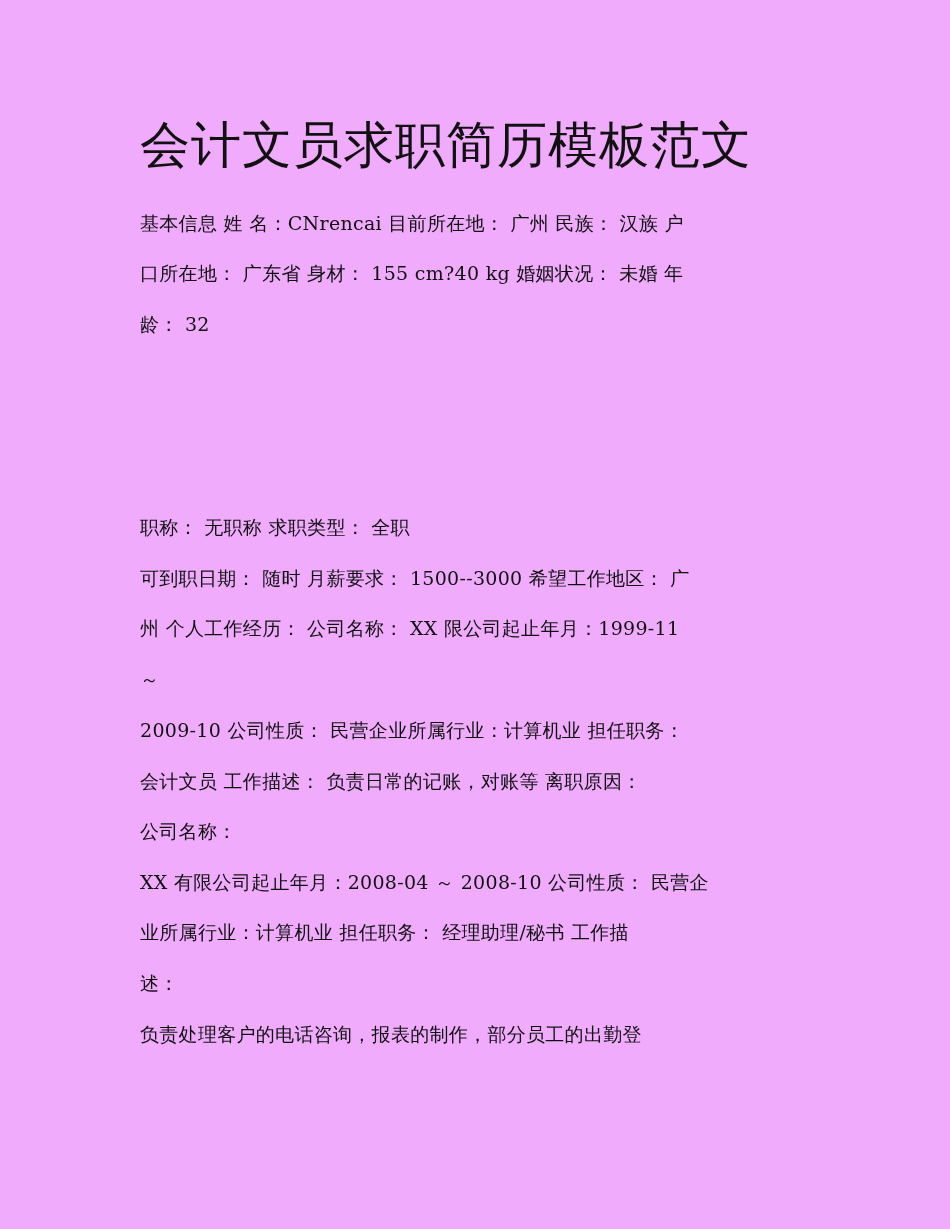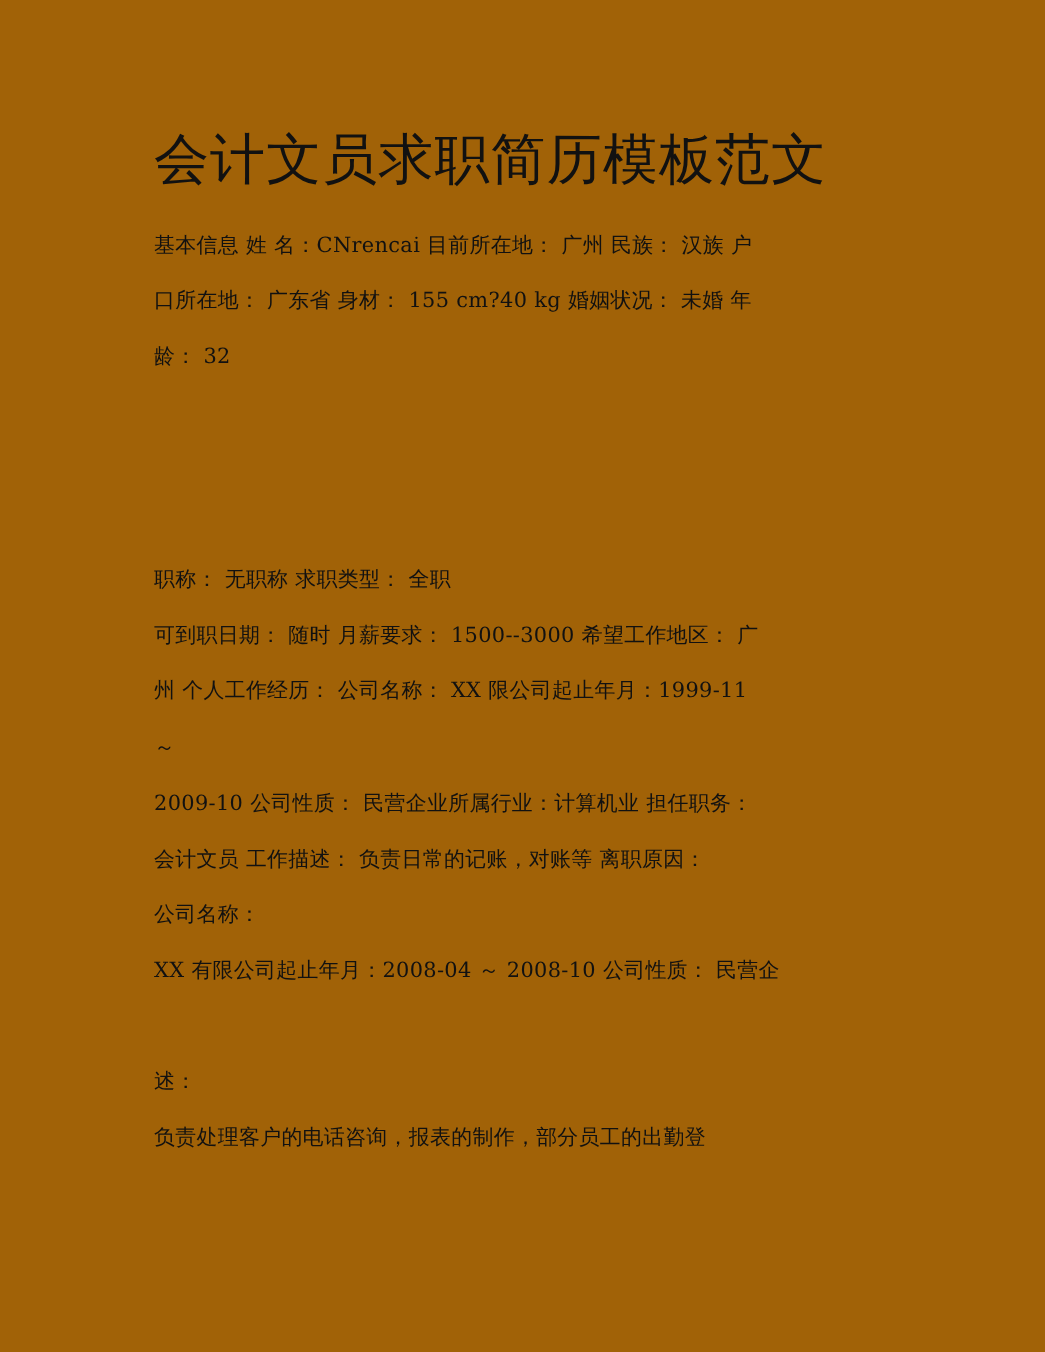"会计文员求职简历模板范文" .page { background: #a16207 -> #f0abfc }
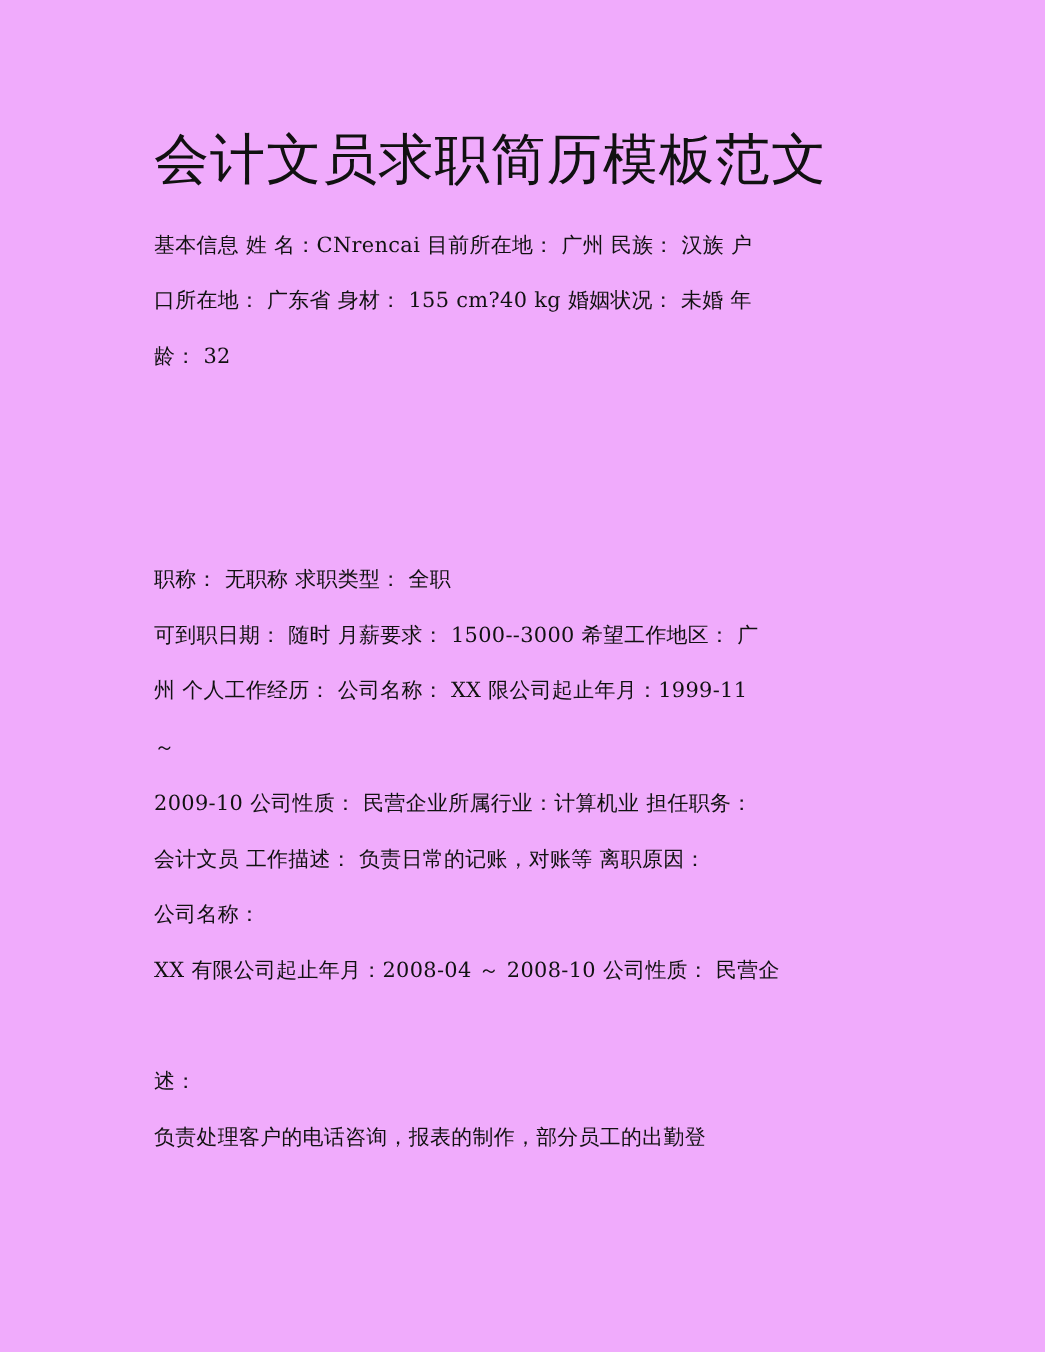"业所属行业：计算机业 担任职务： 经理助理/秘书 工作描" div.line { html: none -> <div>业所属行业：计算机业 担任职务： 经理助理/秘书 工作描</div> }
